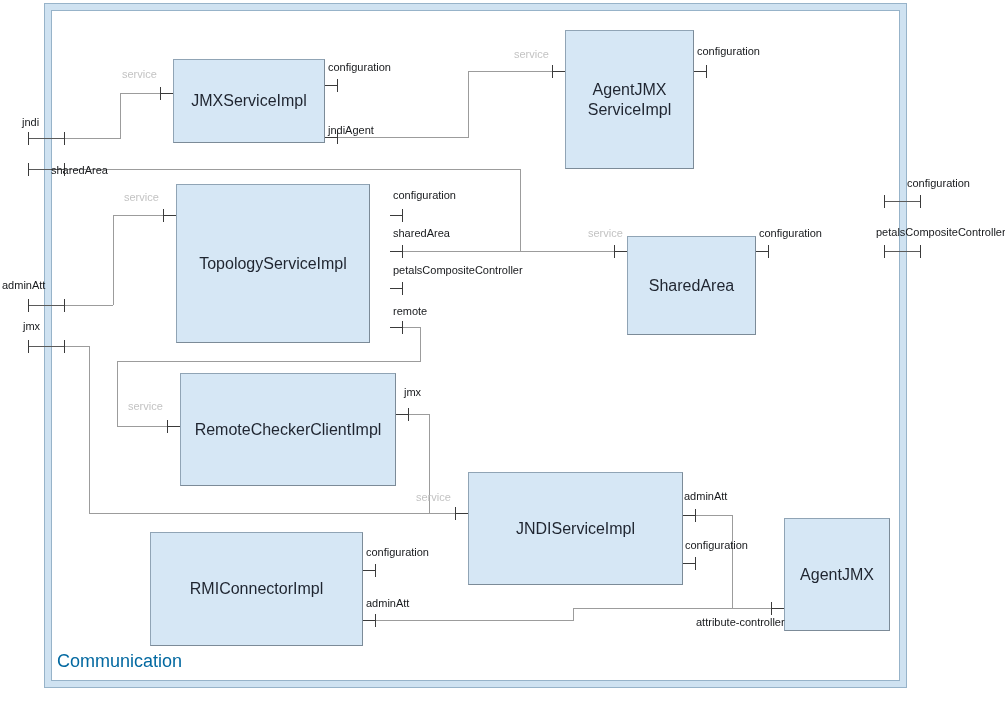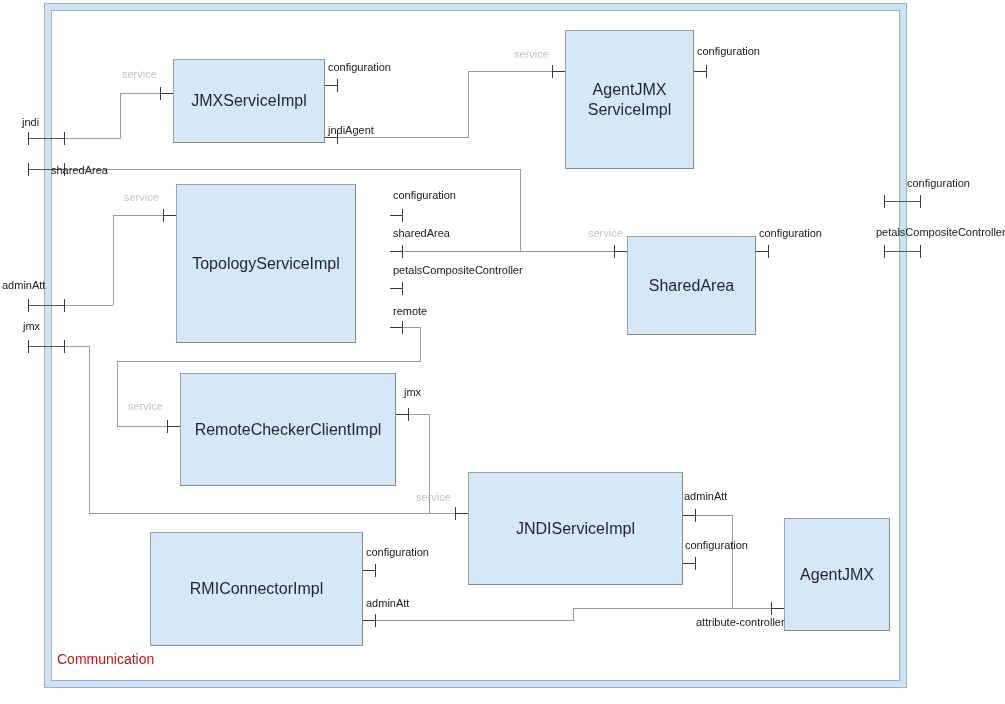"TopologyServiceImpl" div.comp { width: 180px -> 194px }
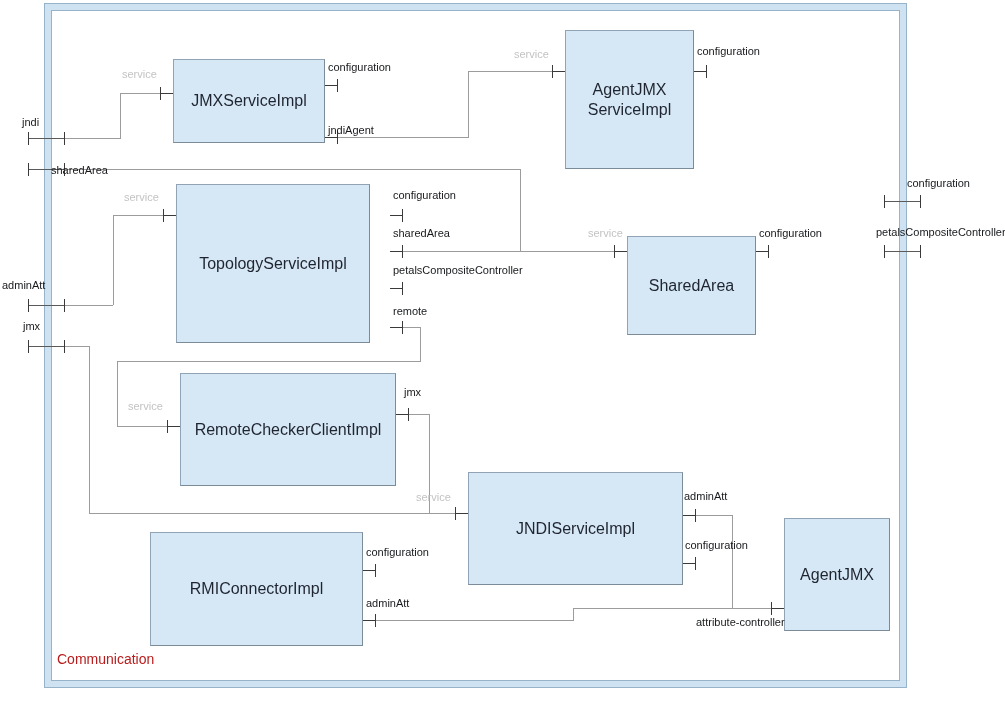"Communication" .composite-label { color: #b91c1c -> #0369a1; font-size: 14px -> 18px }
